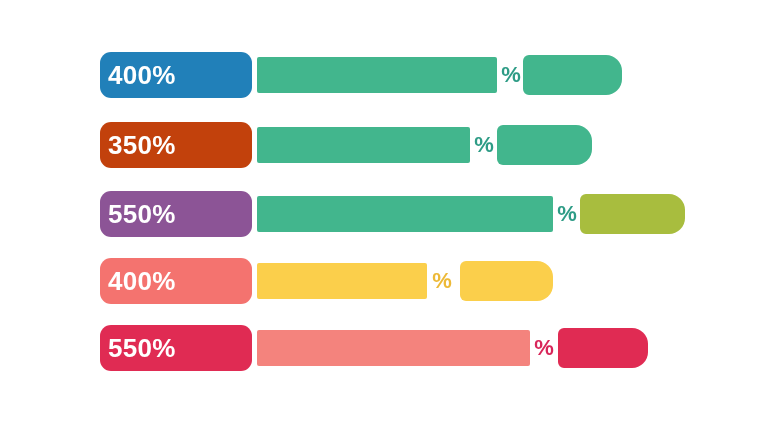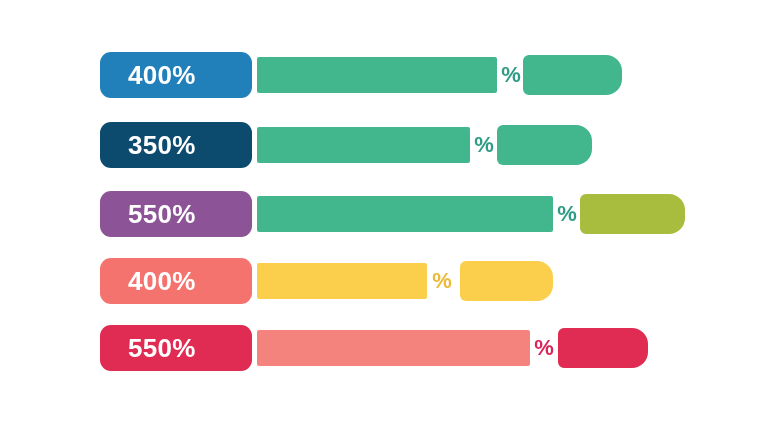"400%" .label-pill { padding-left: 28px -> 8px }
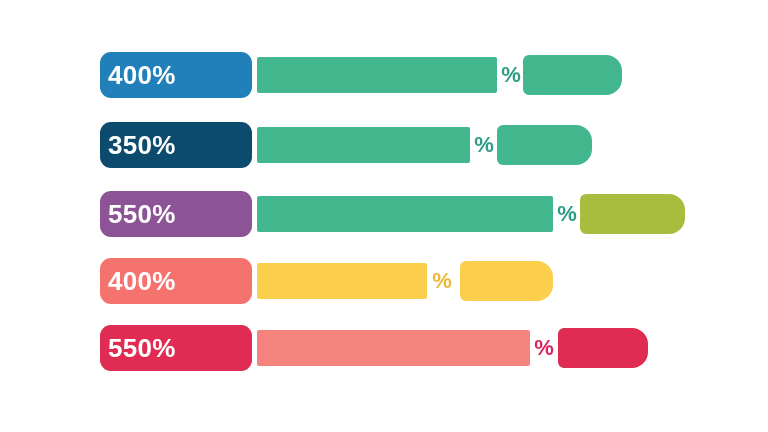"350%" div.label-pill { background: #0c4a6e -> #c2410c }
